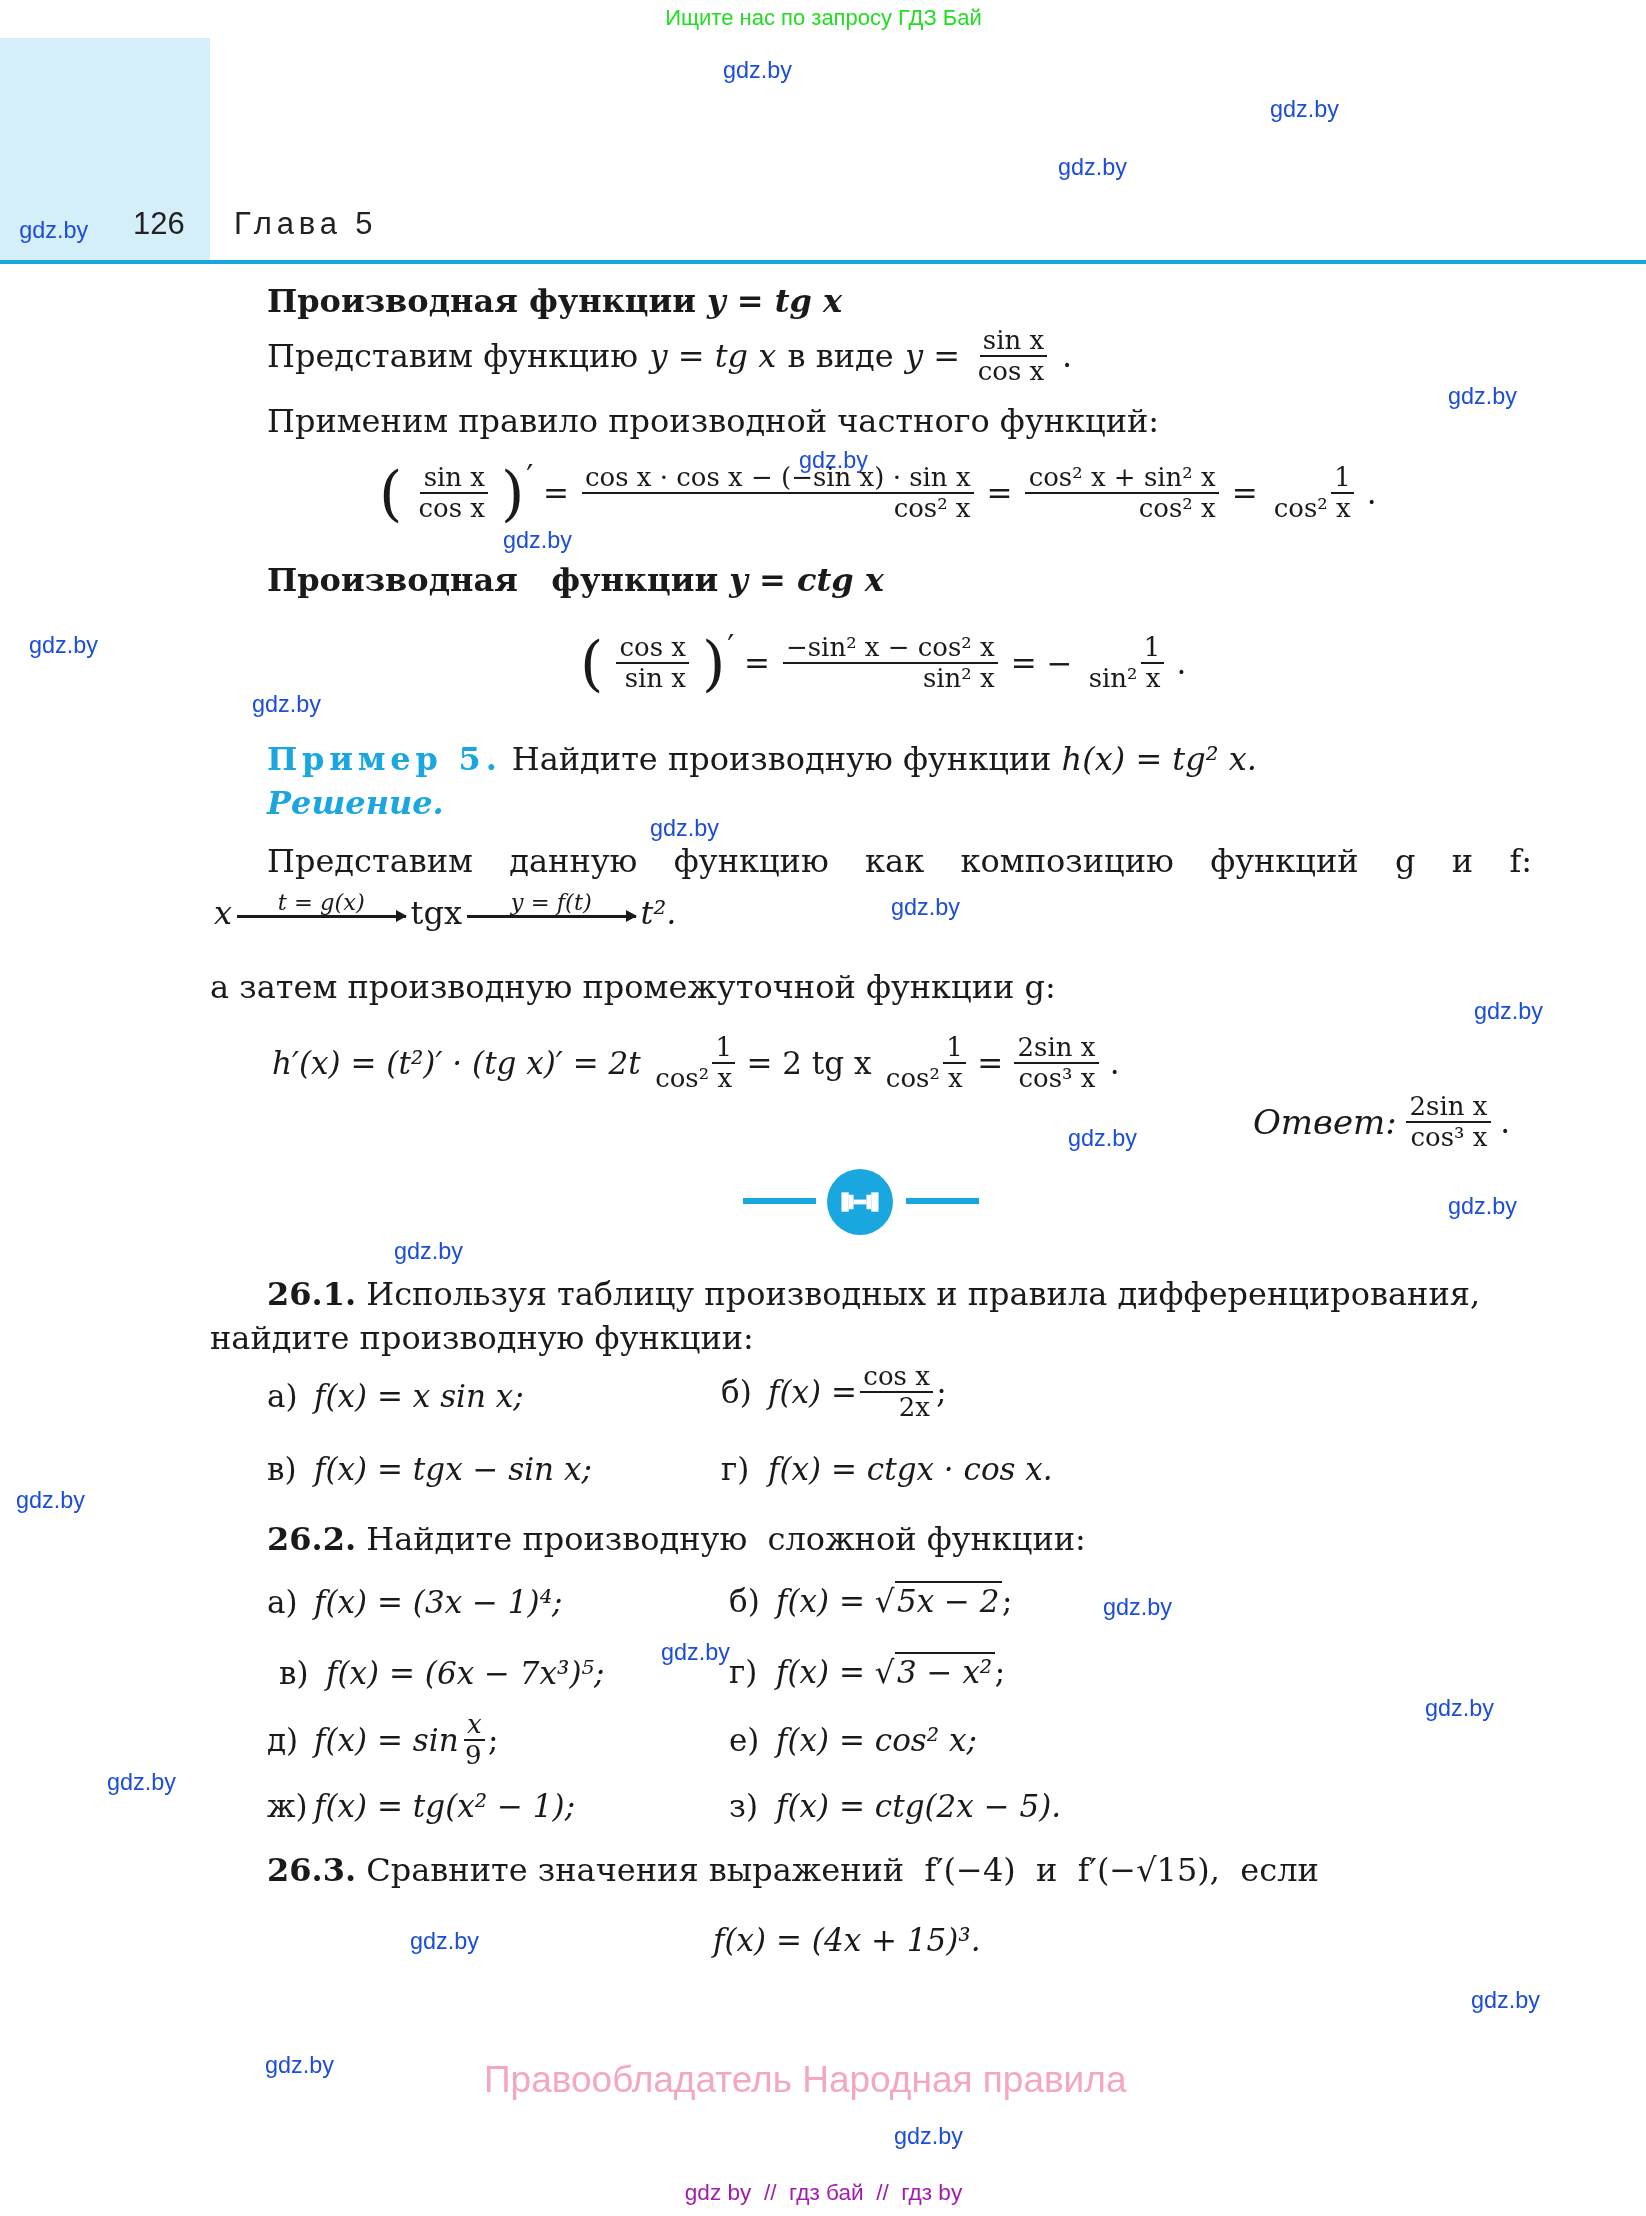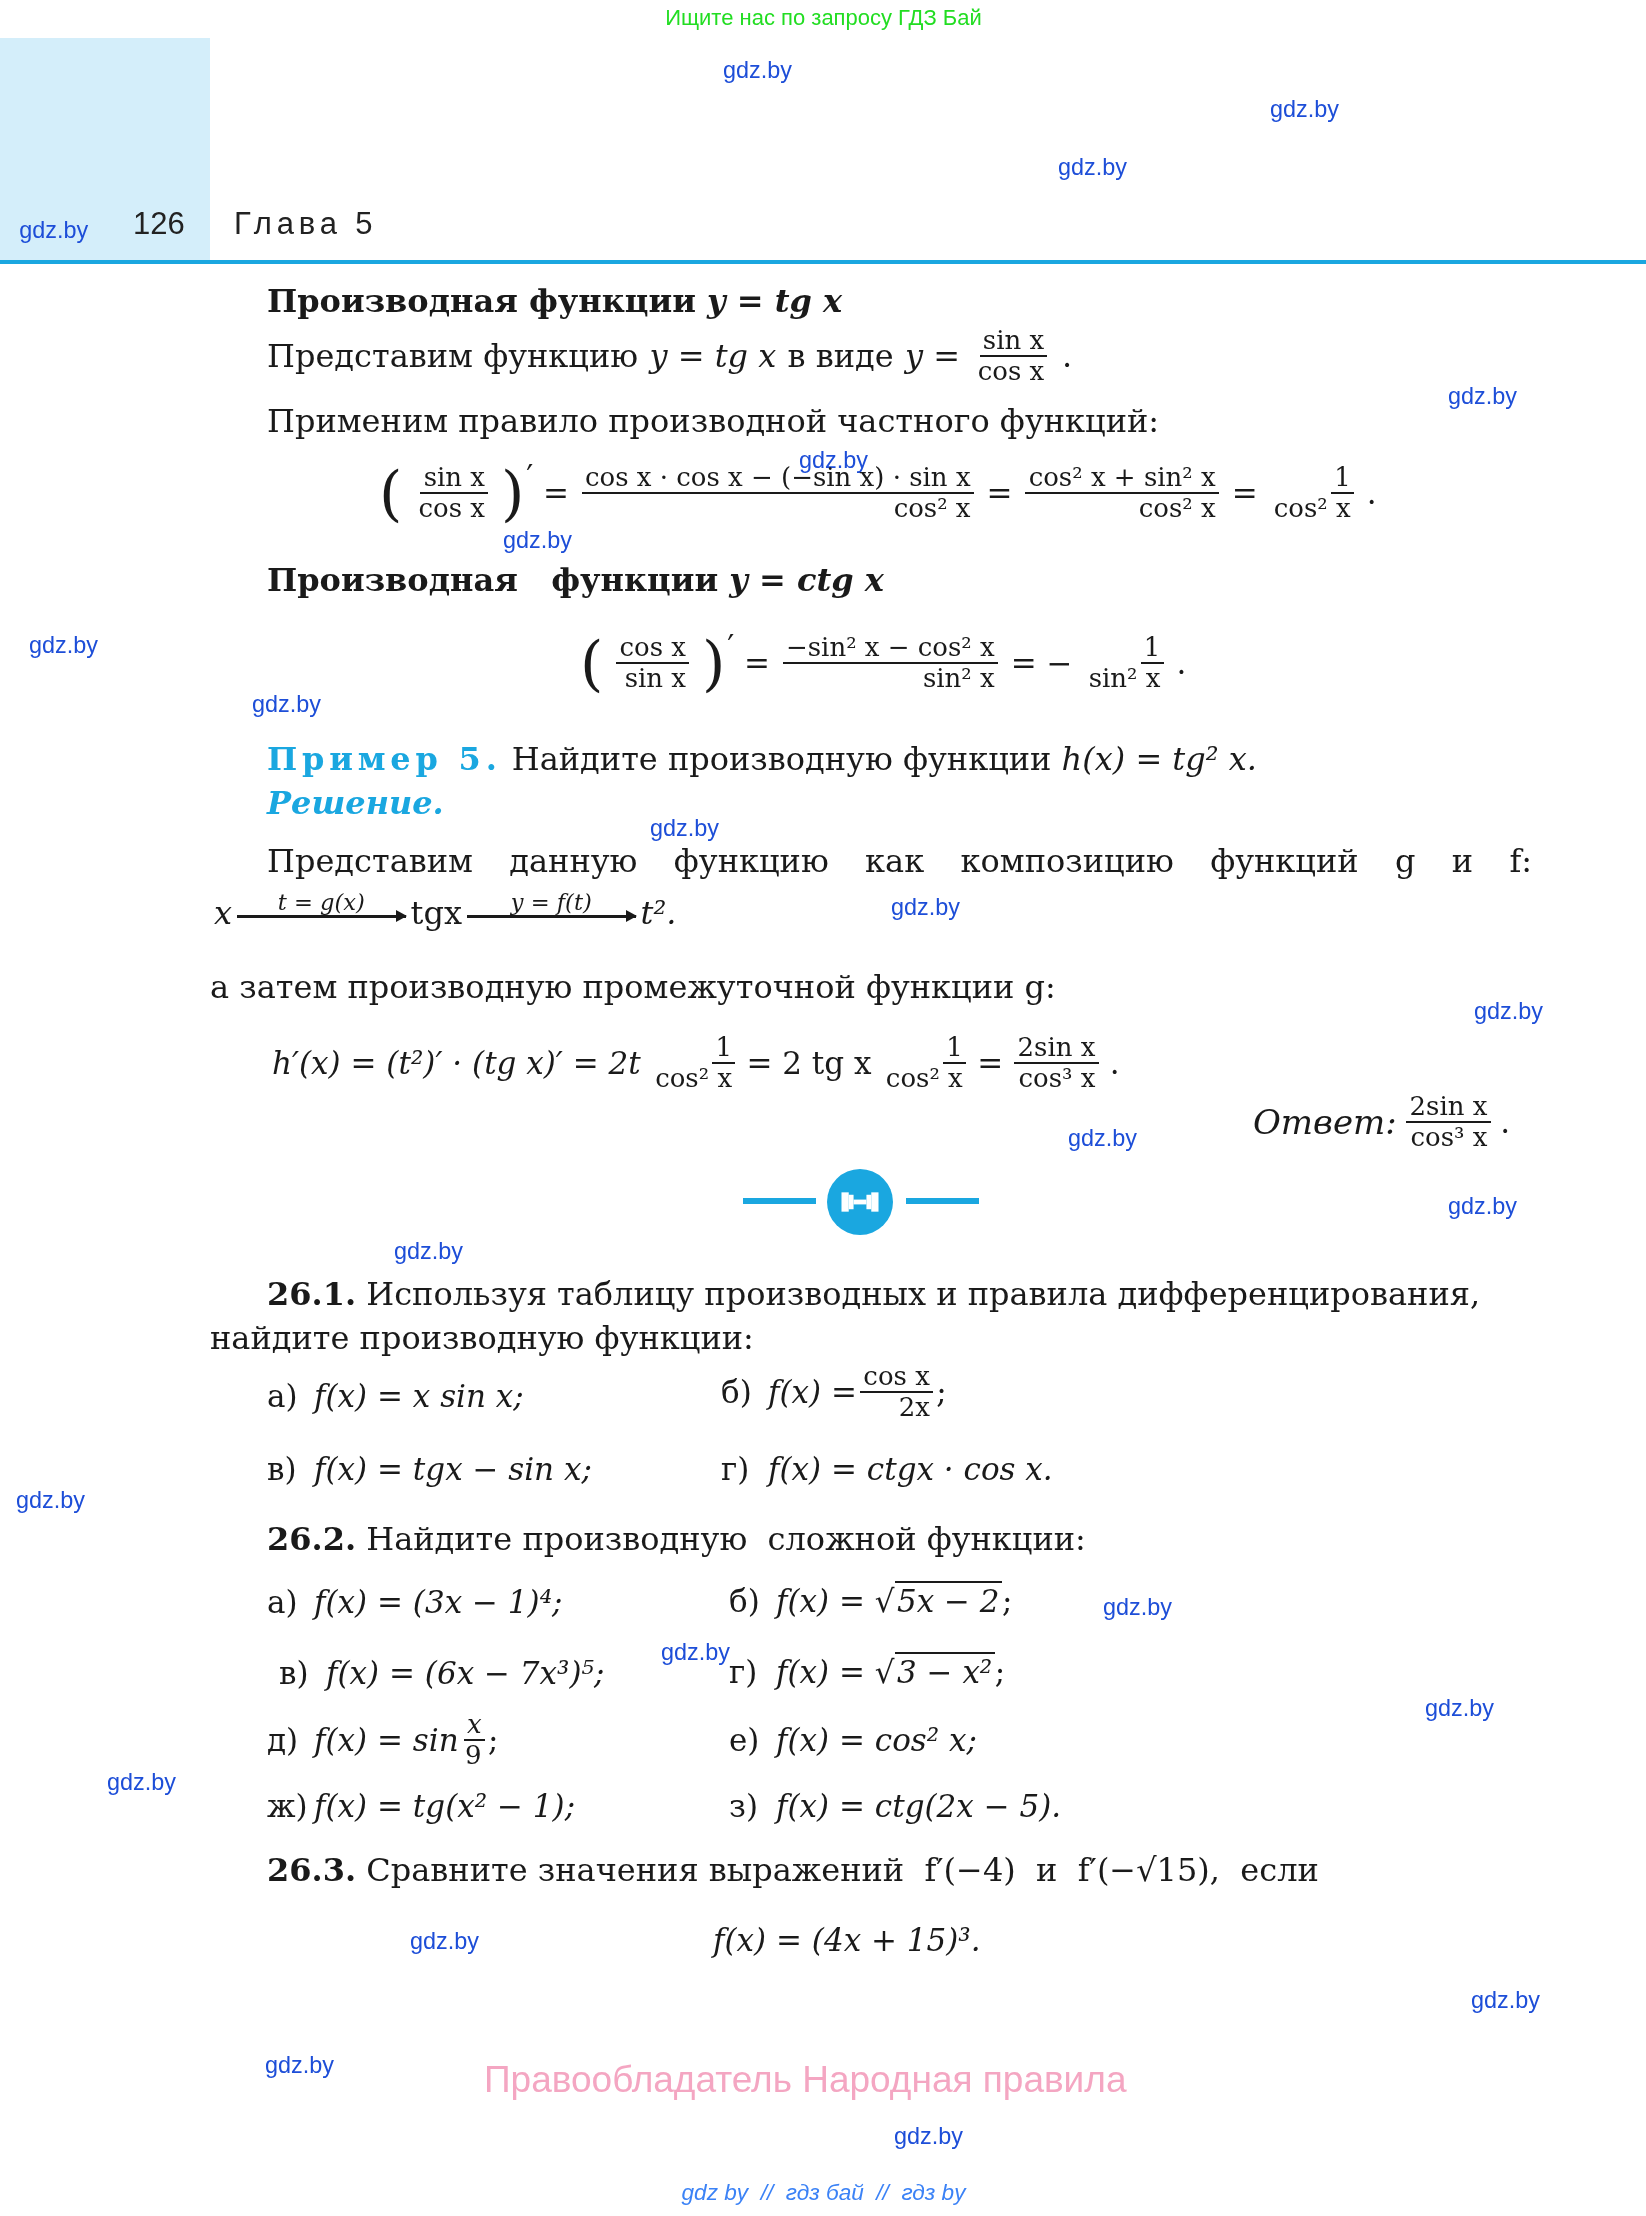"gdz by // гдз бай" .footer-links { color: #3b82f6 -> #a21caf; font-style: italic -> none }
